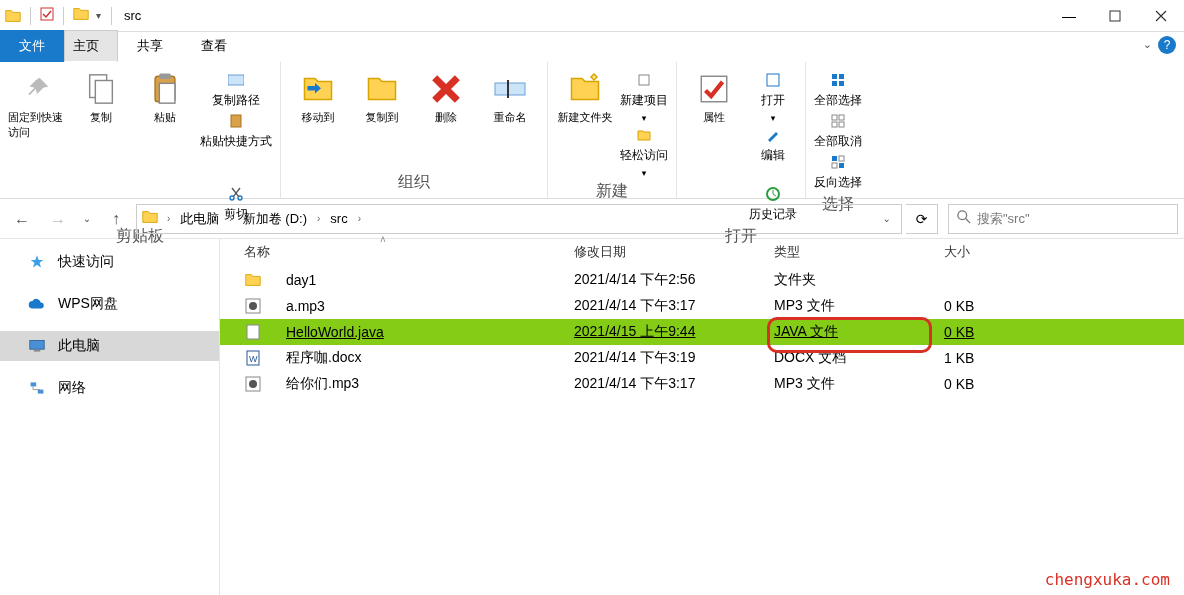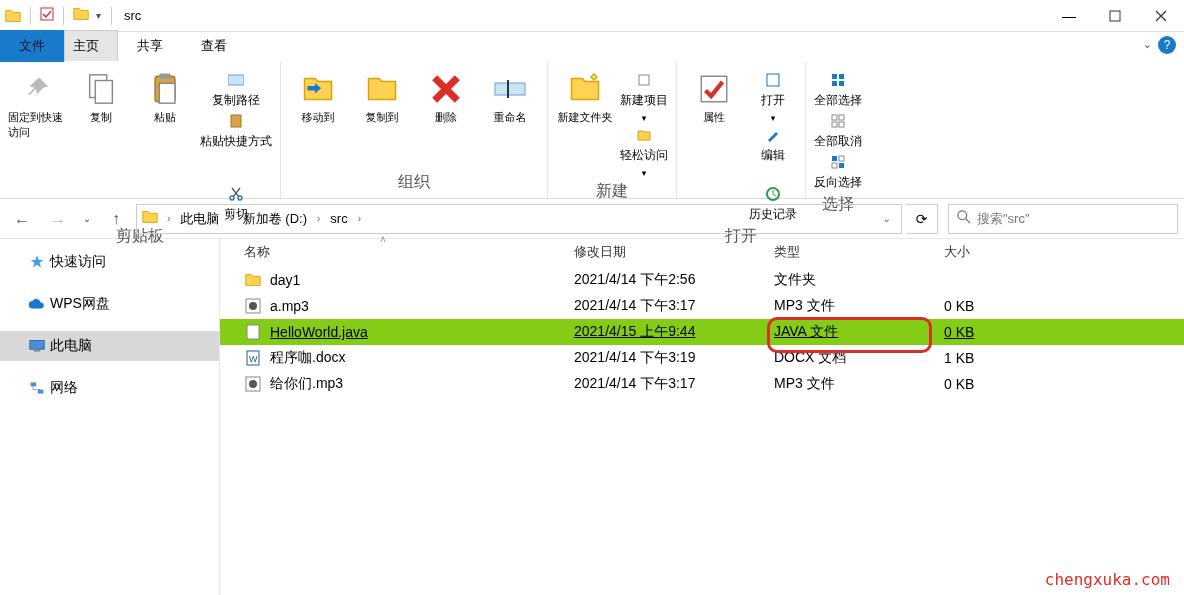"文件" .tab.file { color: #0f172a -> #ffffff }
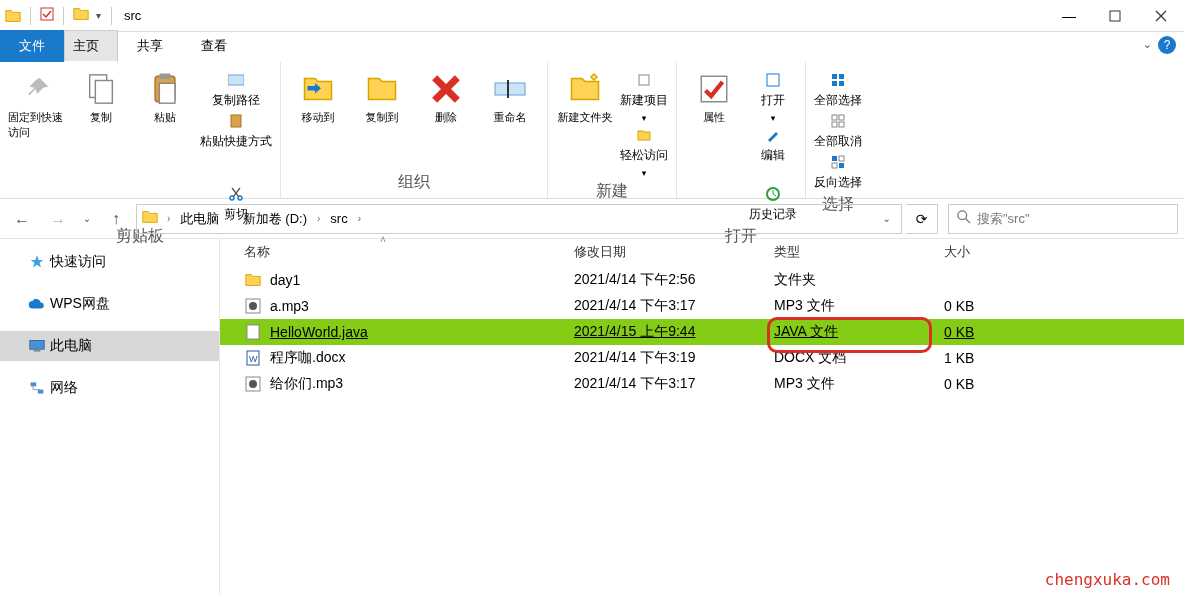"快速访问" .side-item { gap: 4px -> 12px }
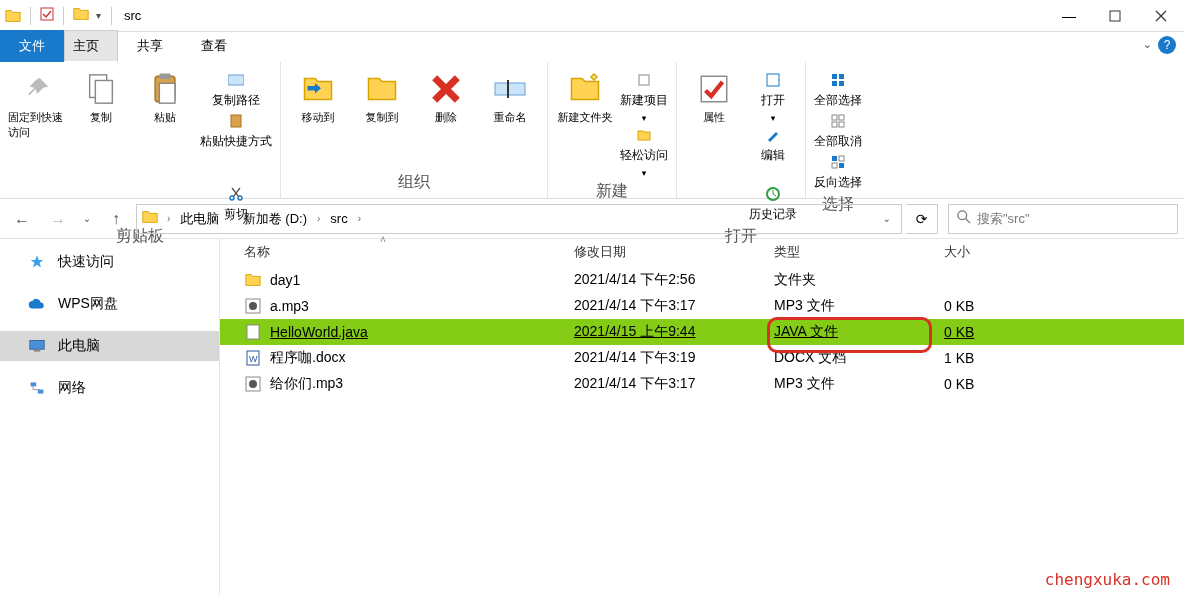"day1" .row .col-name { gap: 8px -> 24px }
